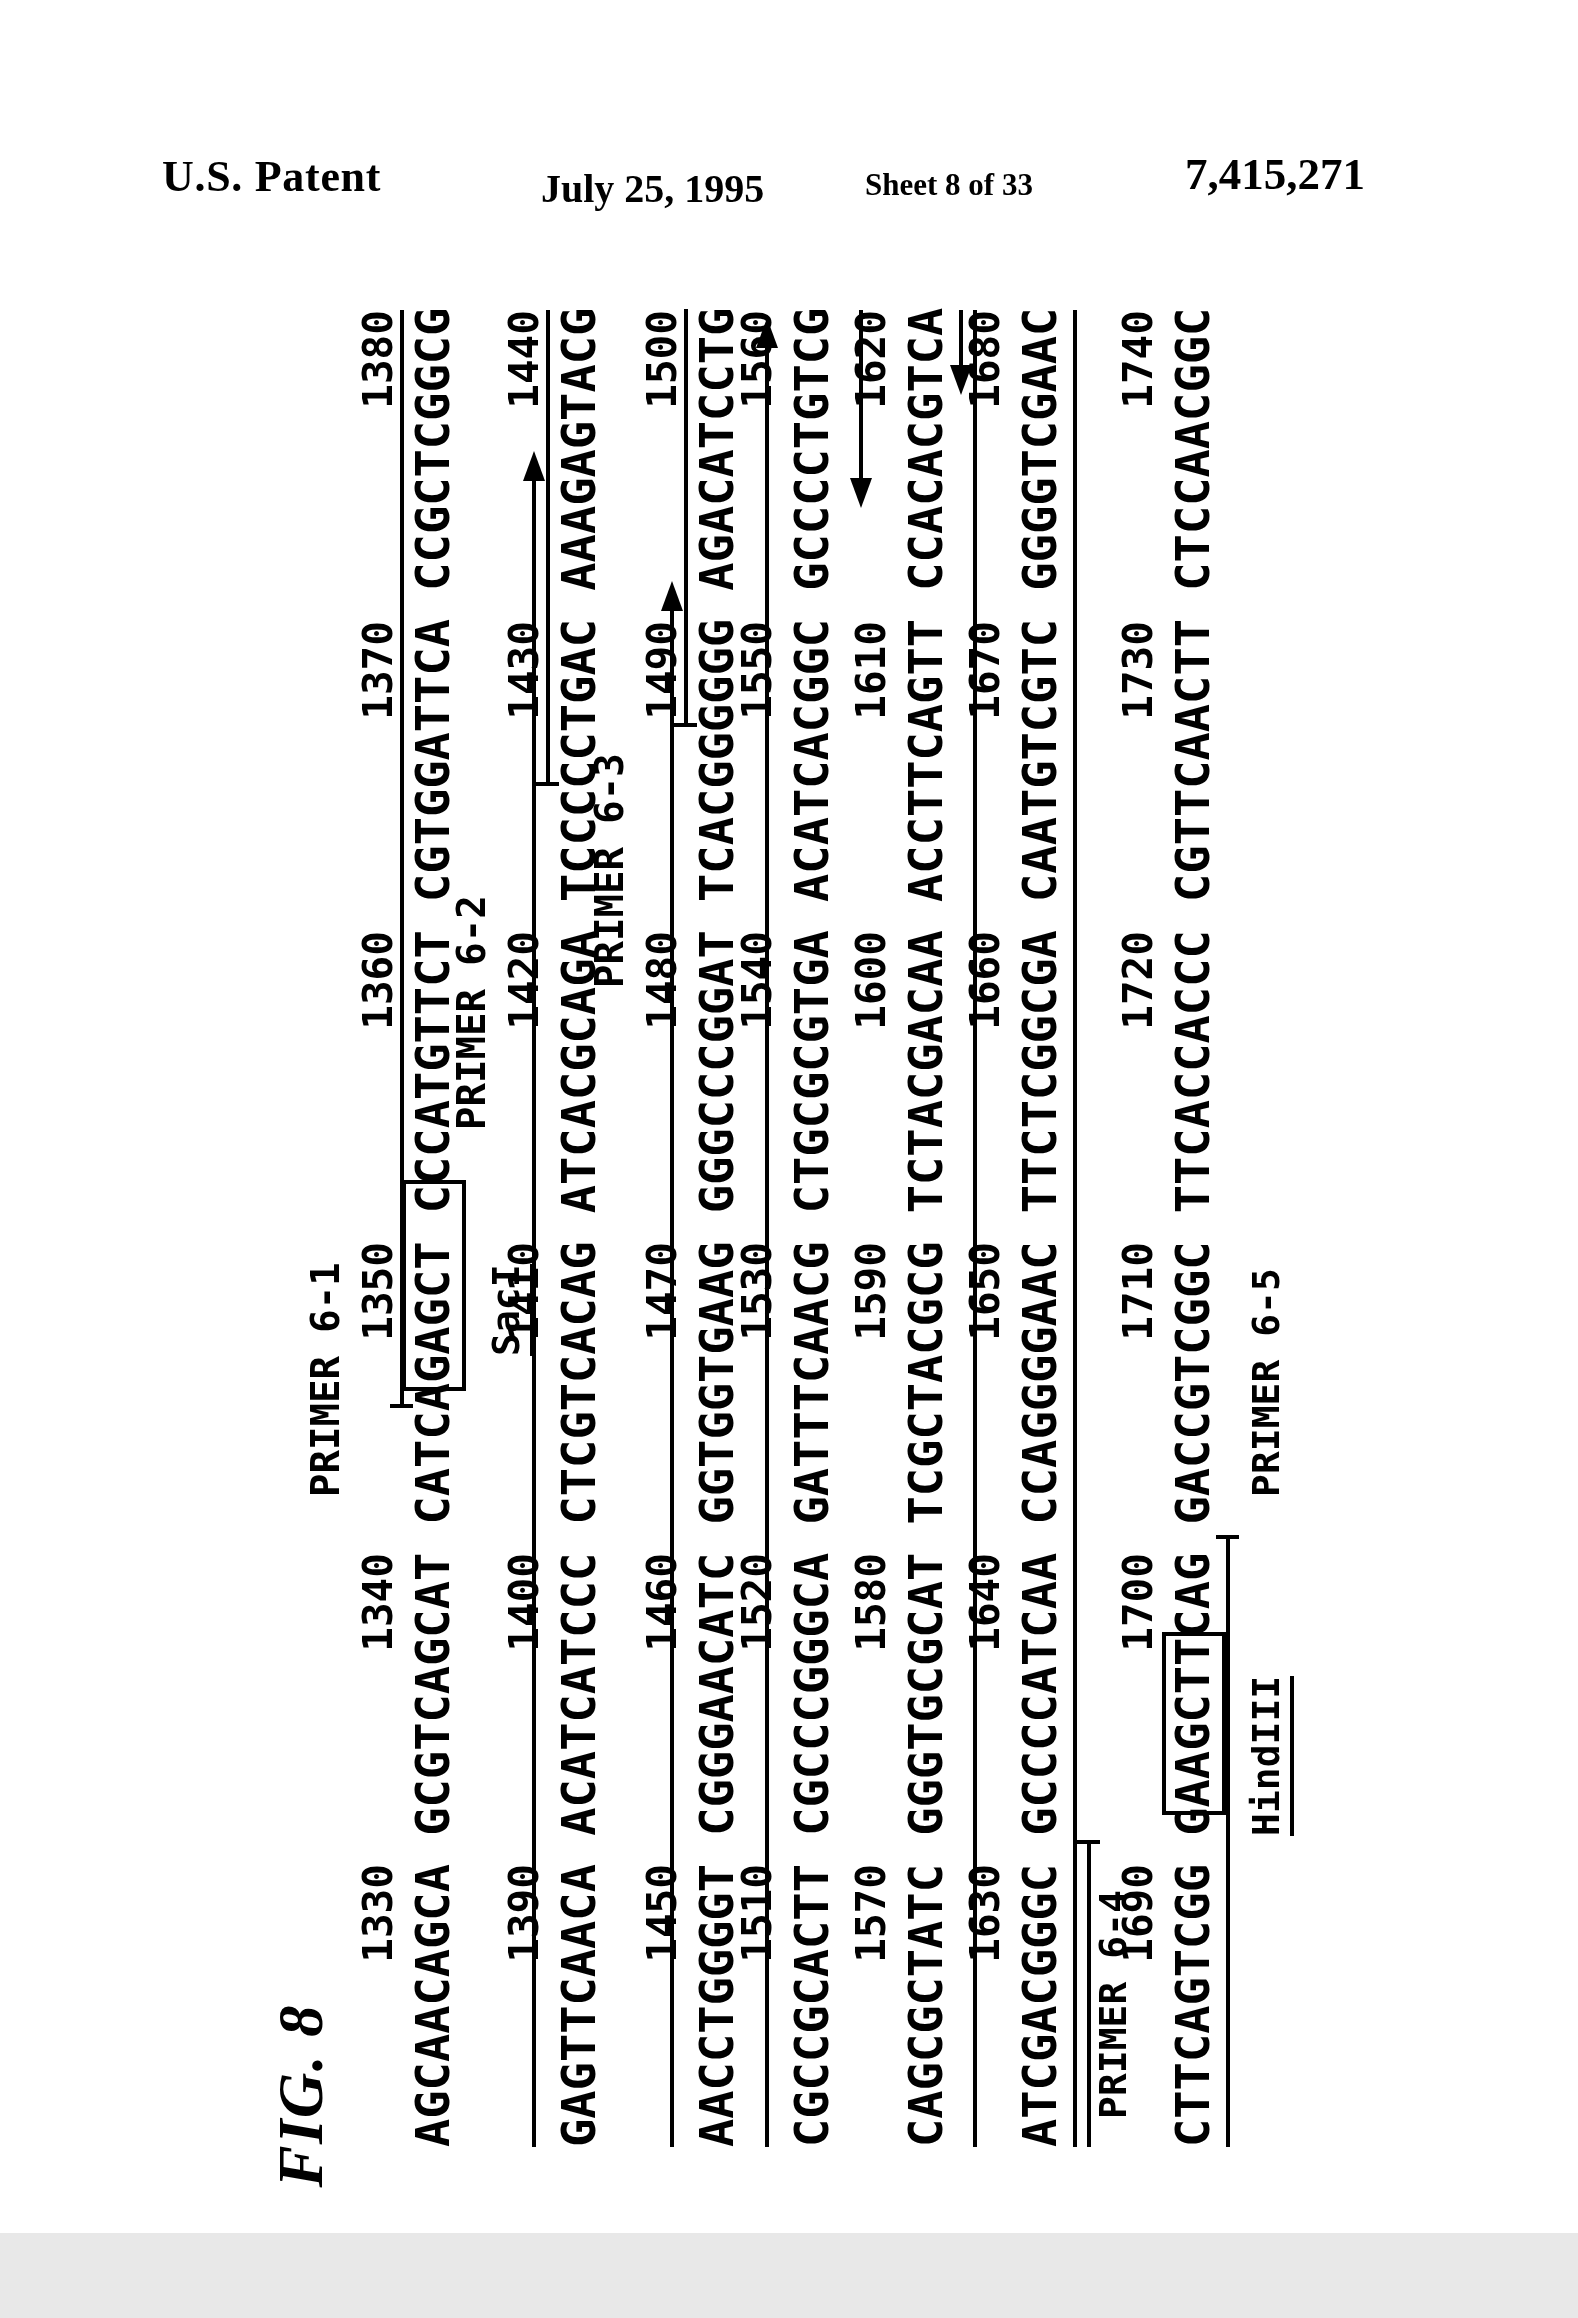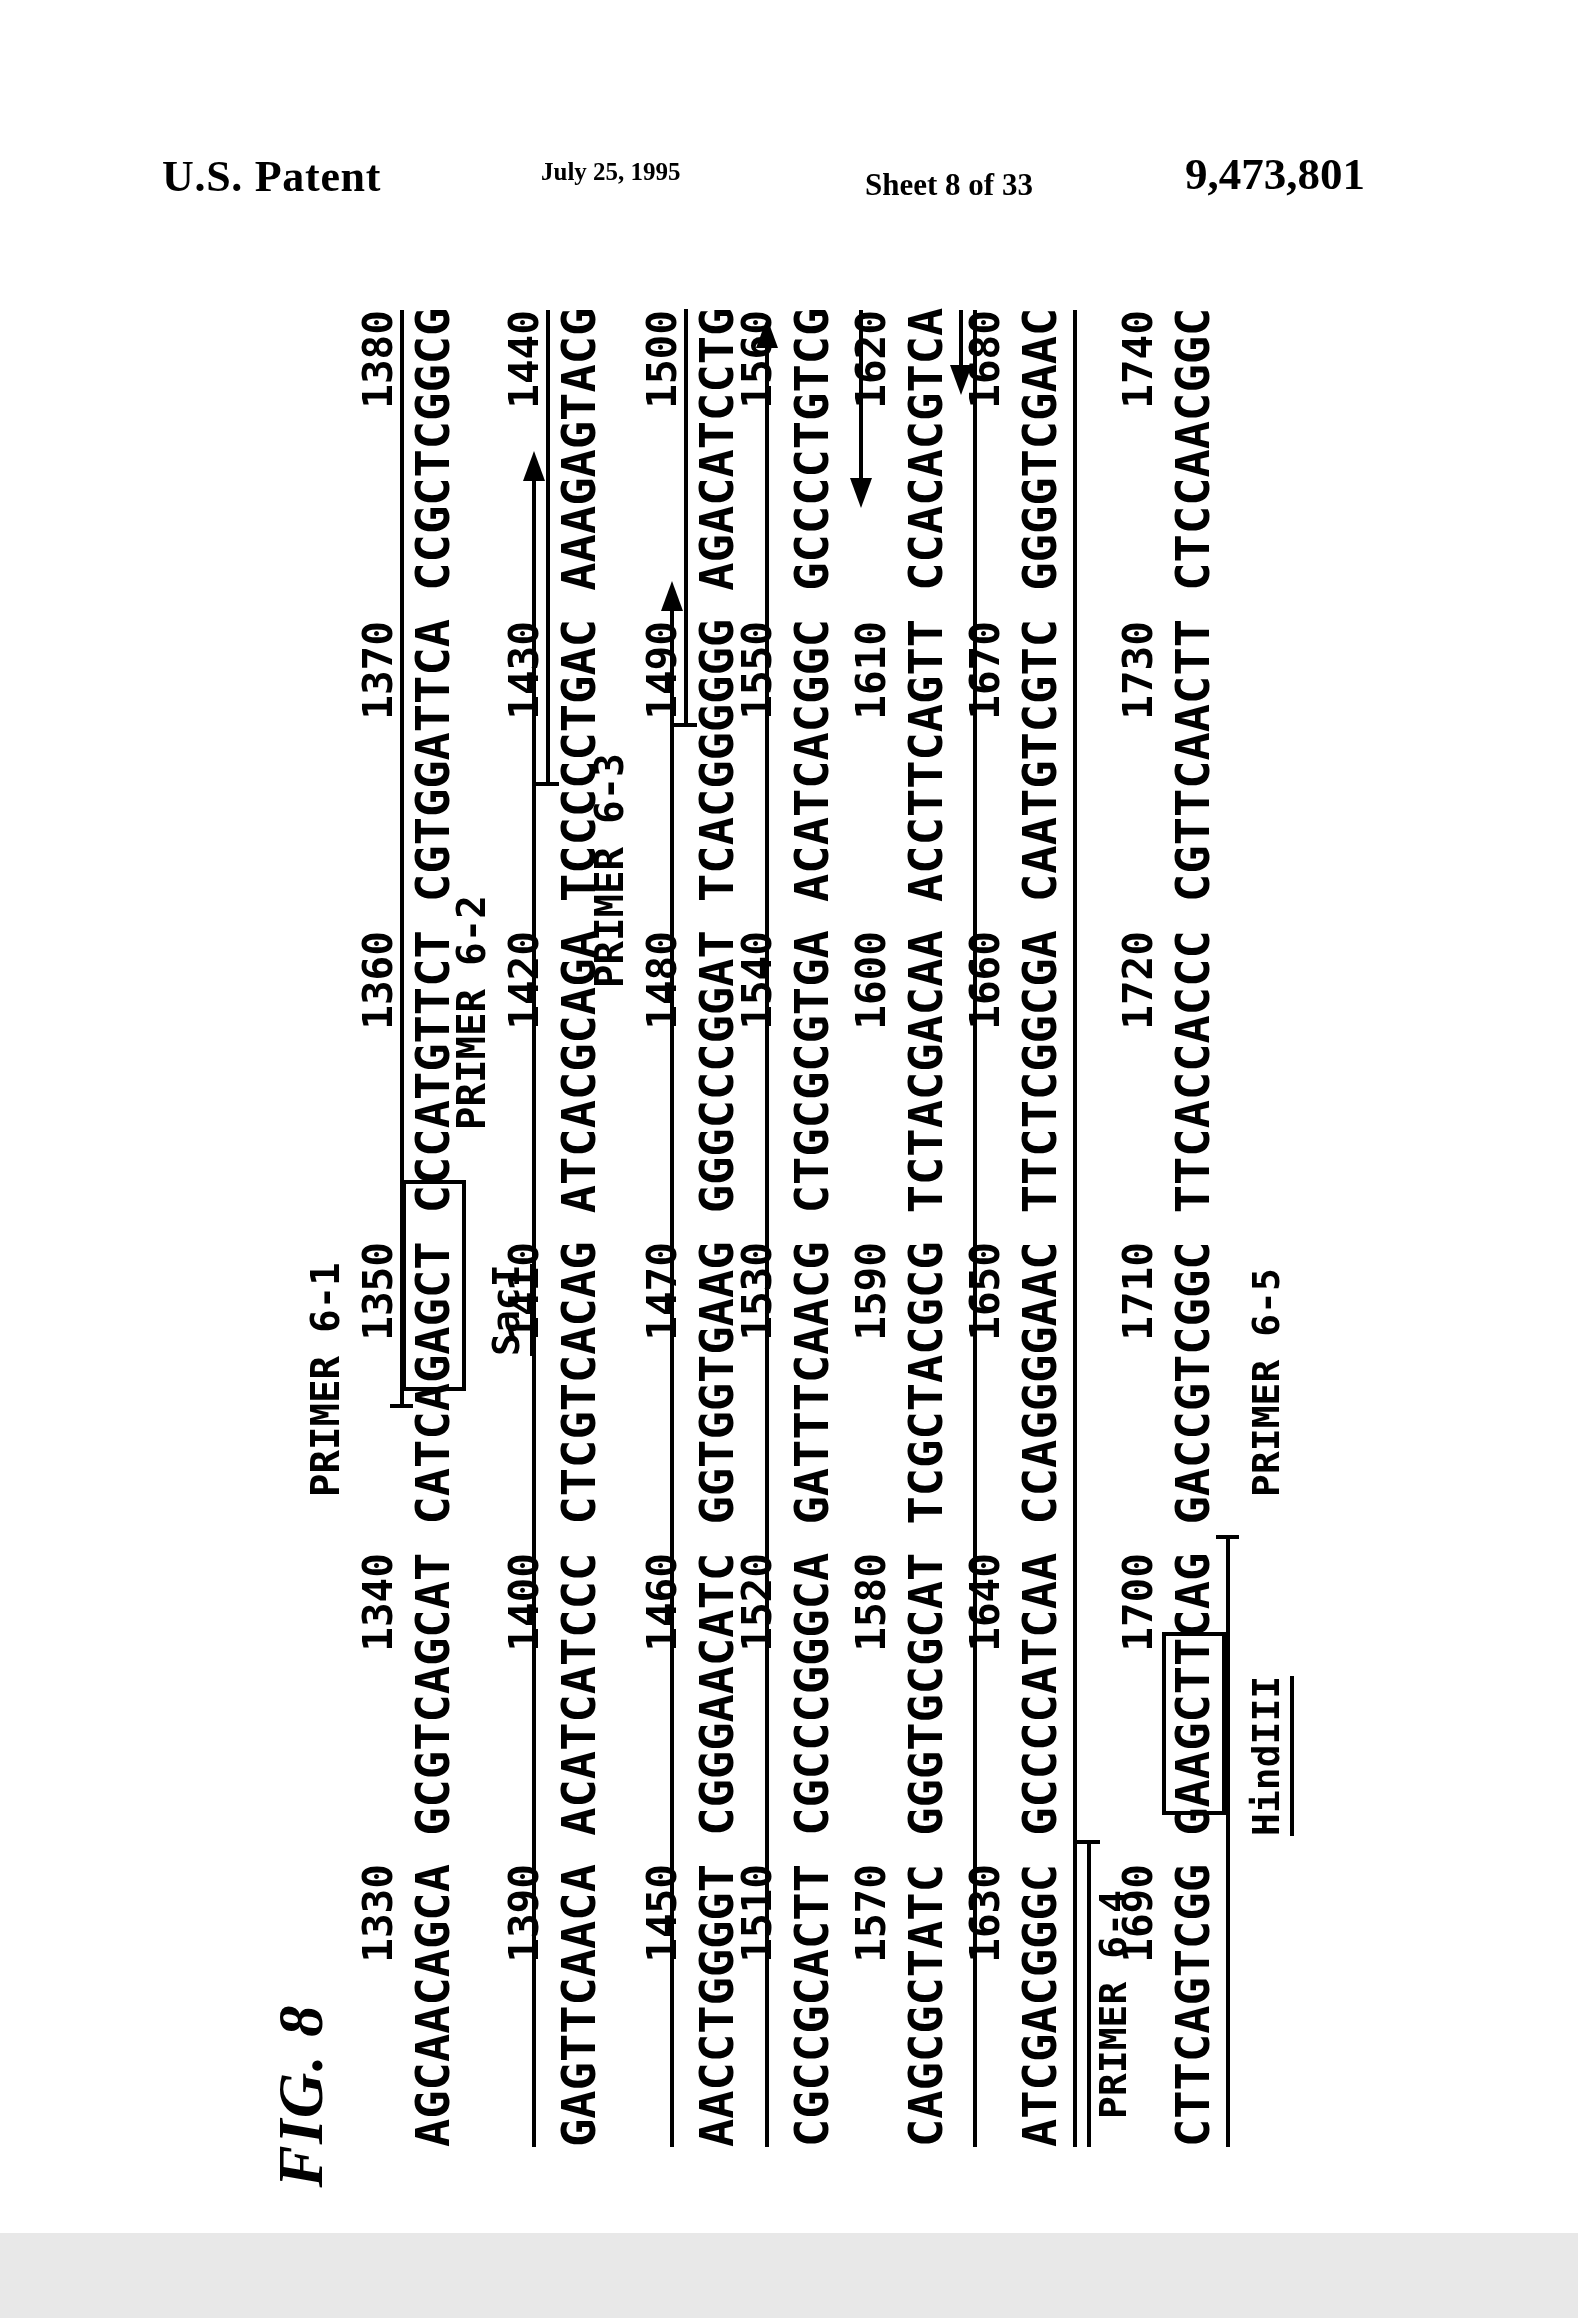"July 25, 1995" .hdr-date { font-size: 25px -> 40px; top: 158px -> 165px }
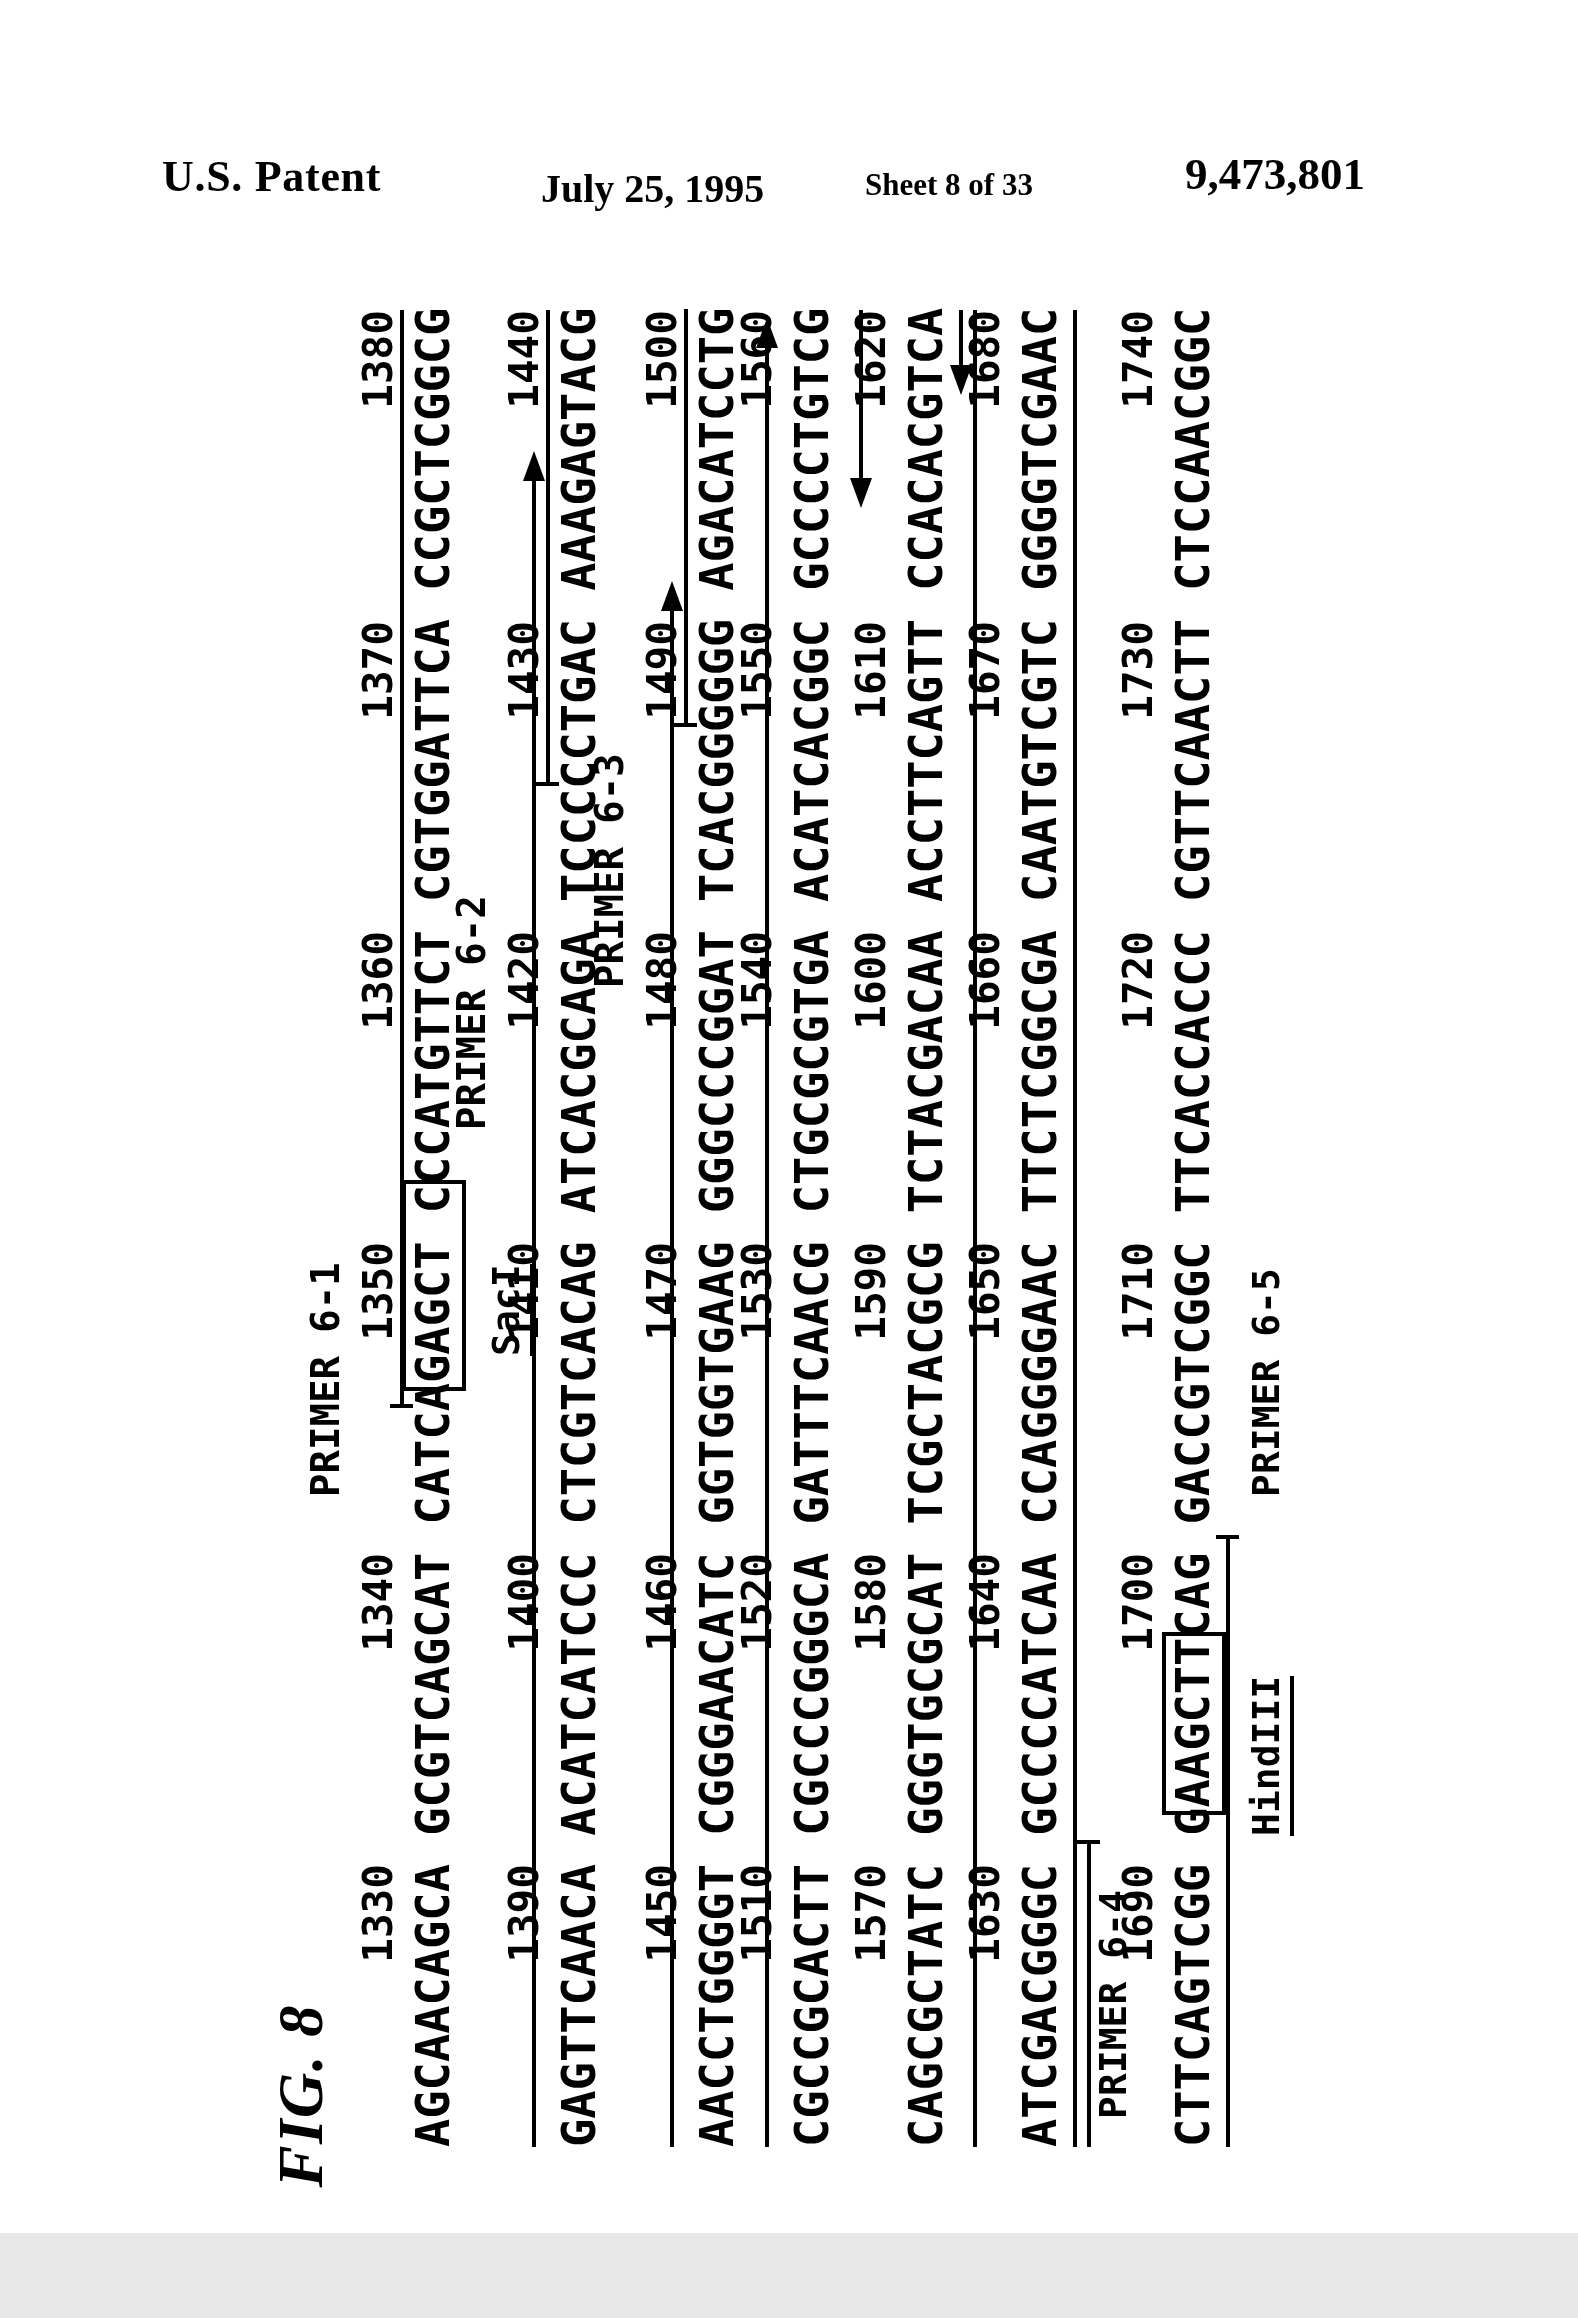"9,473,801" div.hdr-number { text: 9,473,801 -> 7,415,271 }
